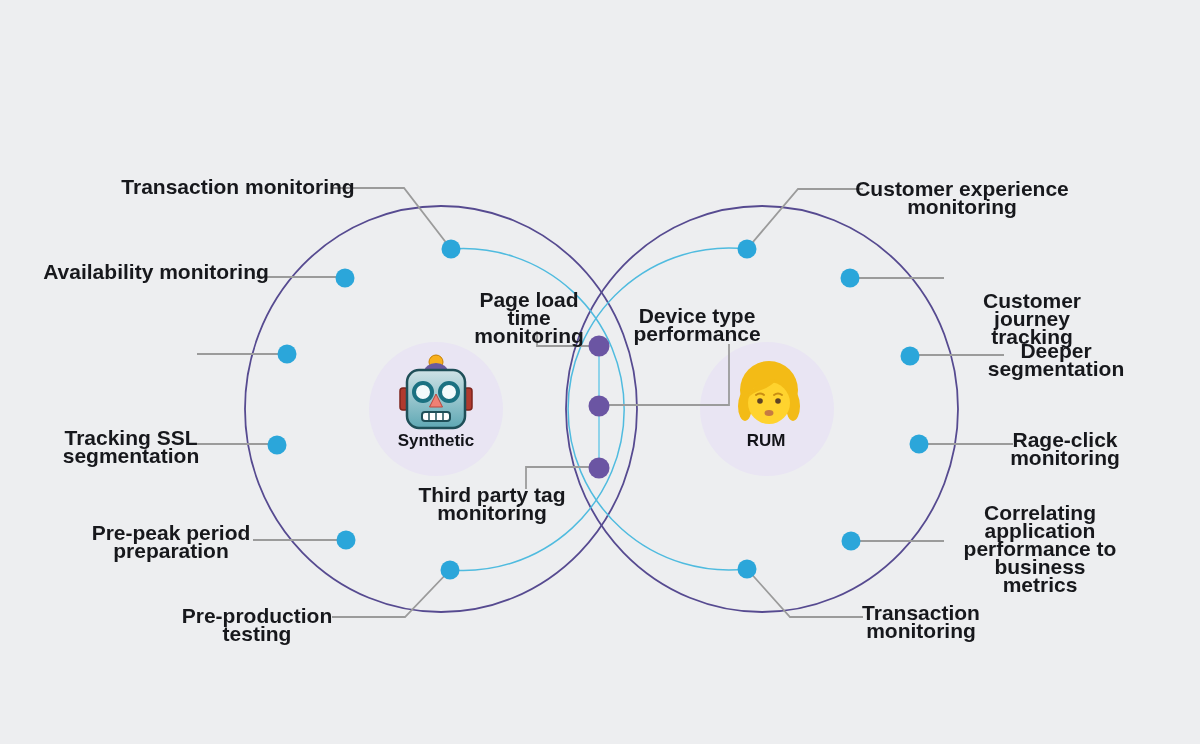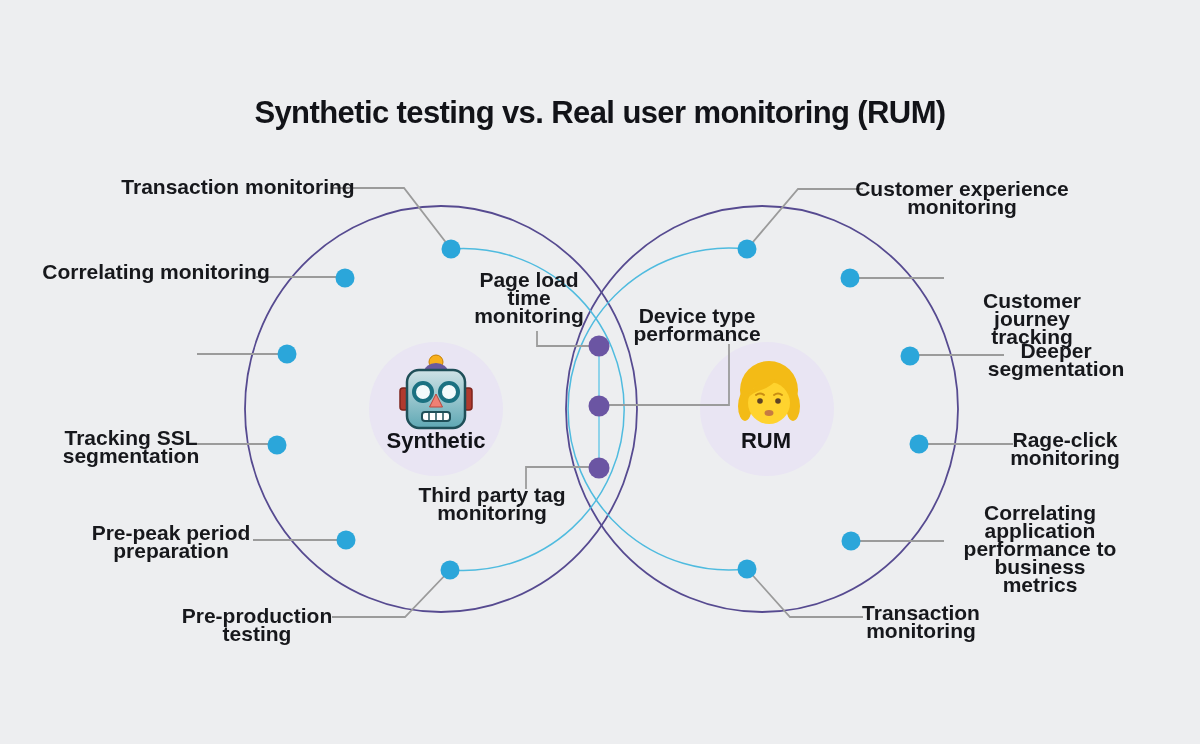"Synthetic testing vs. Real user" div.title { html: <div>Synthetic testing vs. Real user monitoring (RUM)</div> -> none }
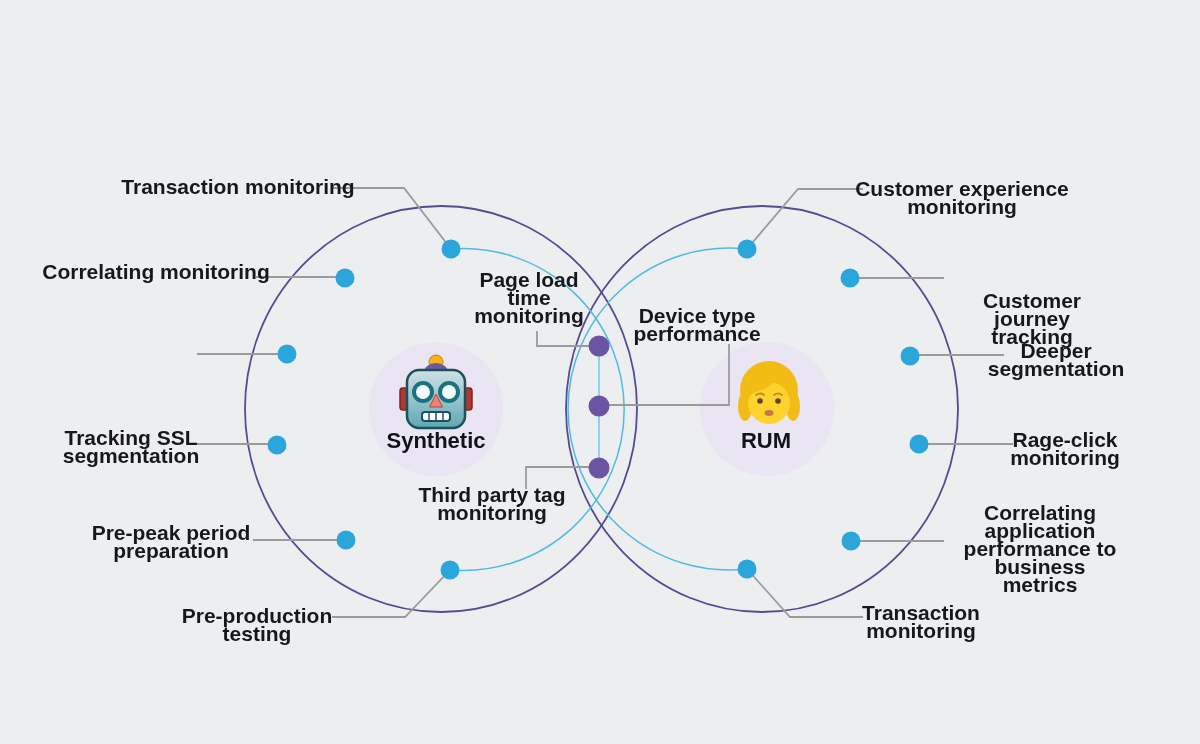"Correlating monitoring" div.node-label { text: Correlating -> Availability }
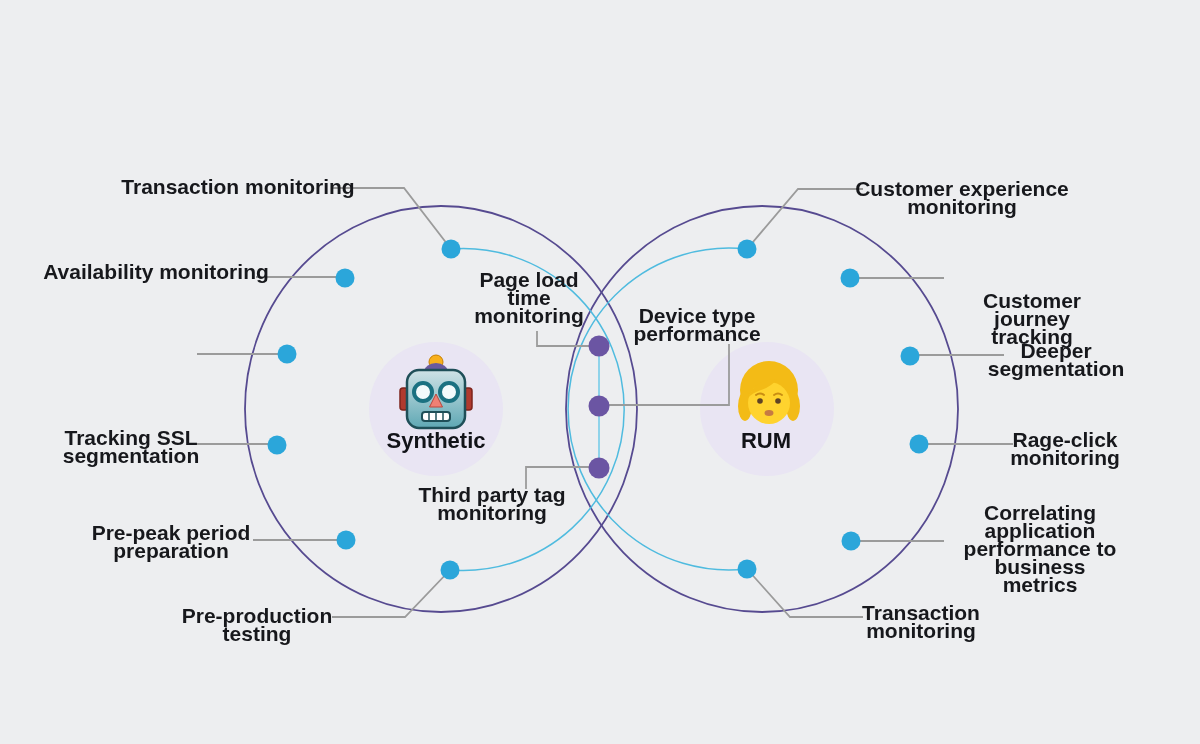"Page load" div.node-label { top: 298px -> 318px }
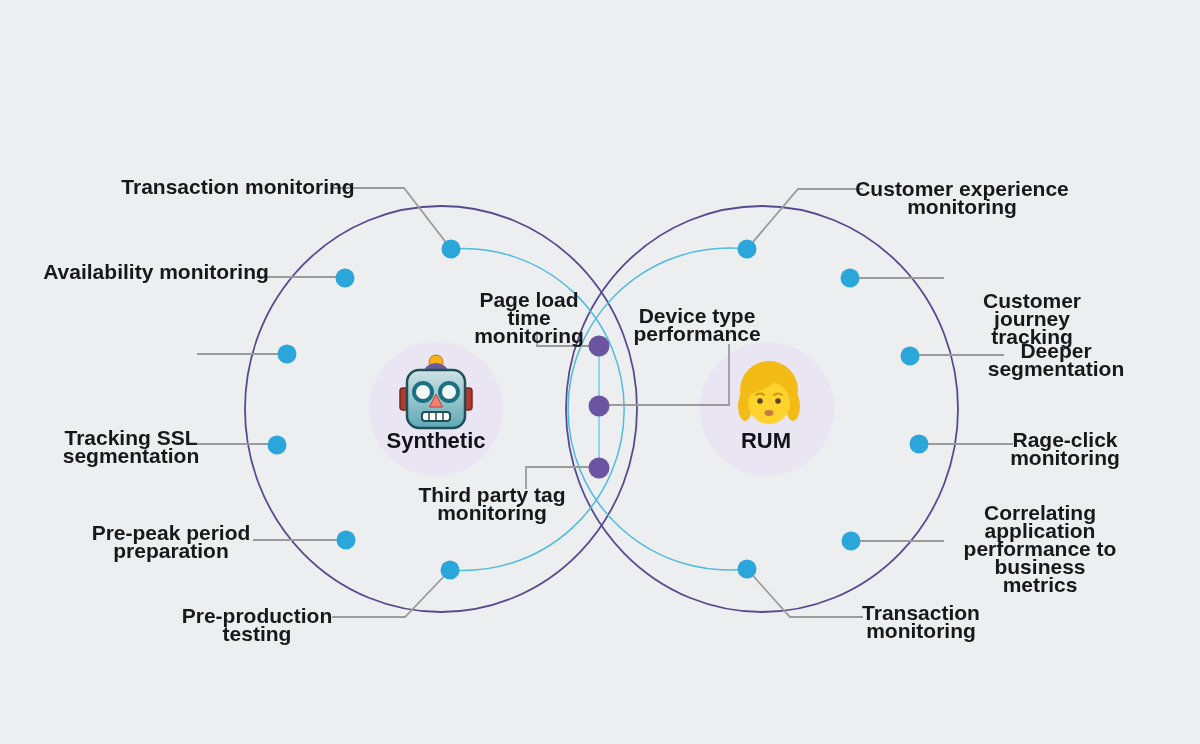"Synthetic" .group-label { font-size: 22px -> 17px }
